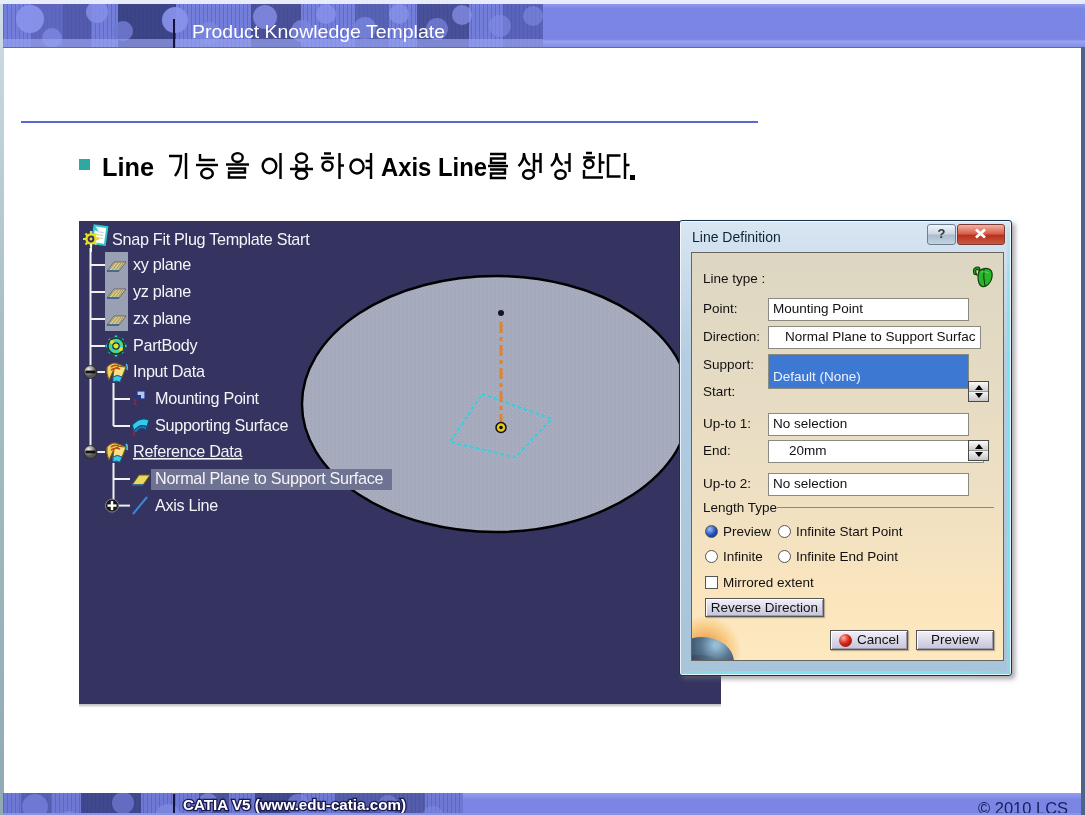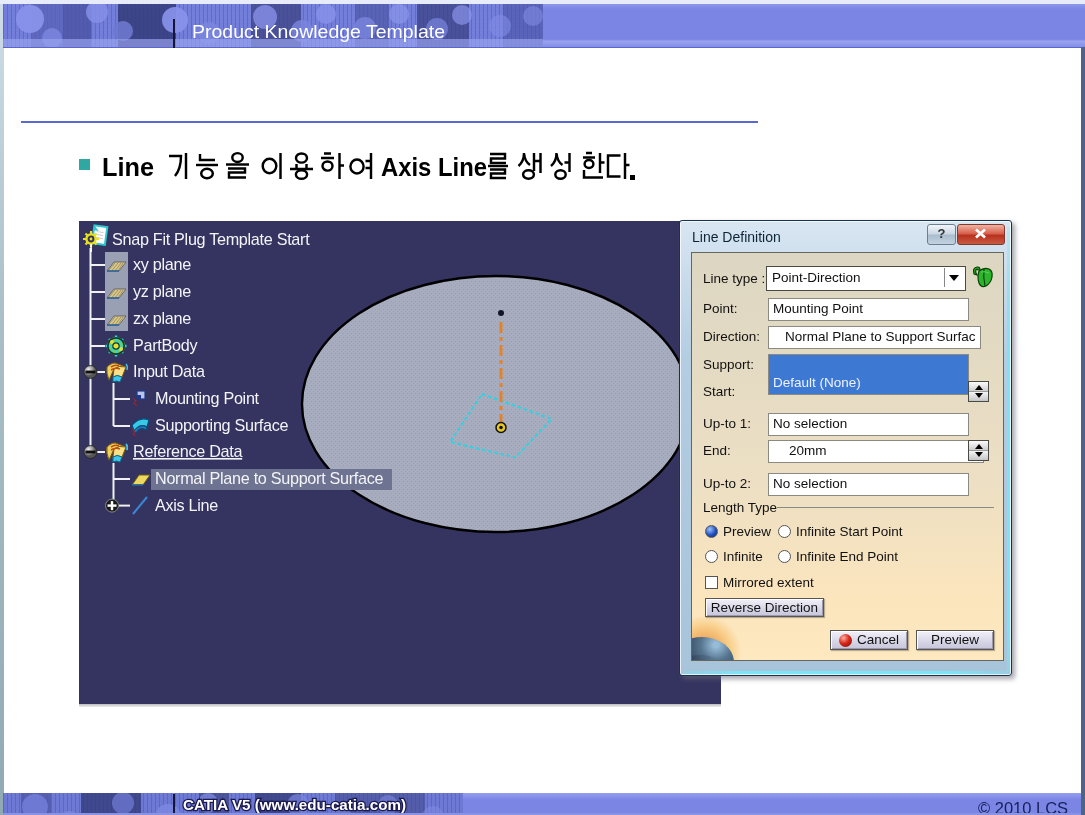"Point-Direction" div.abs { html: <div> <div>Point-Direction</div> <div> <div></div> </div> </div> -> none }
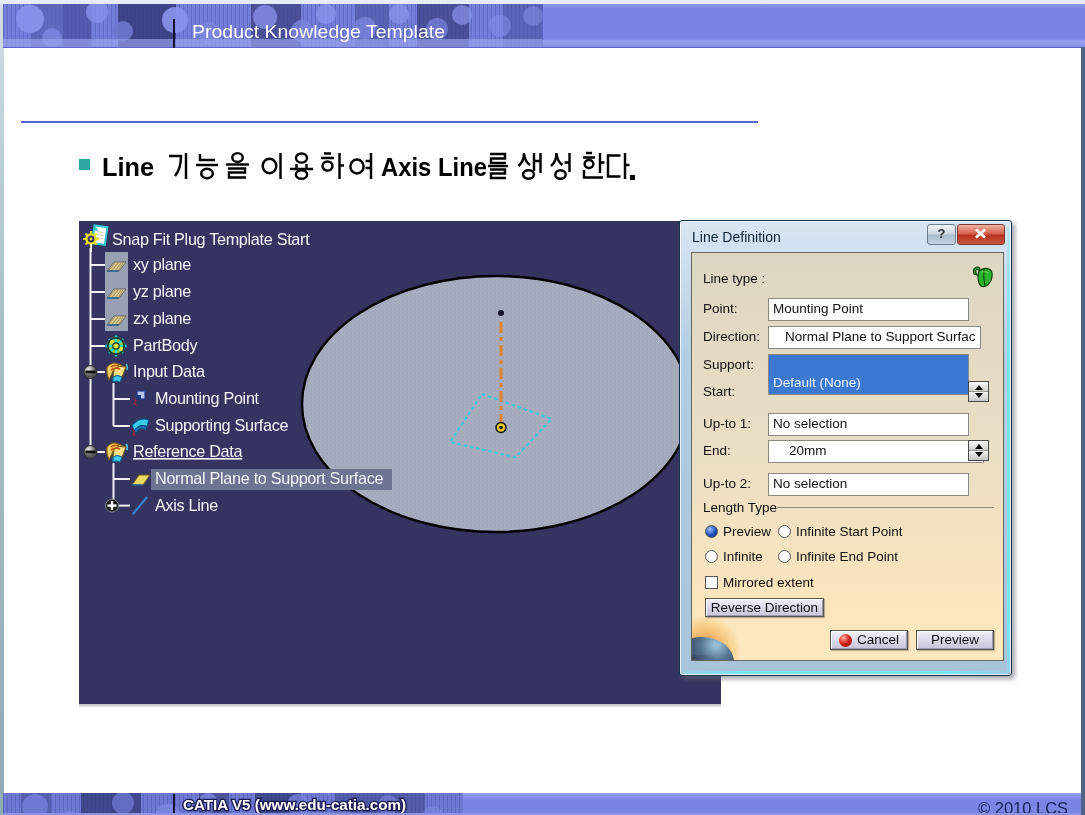"Default (None)" div.abs { padding-top: 20px -> 14px }
